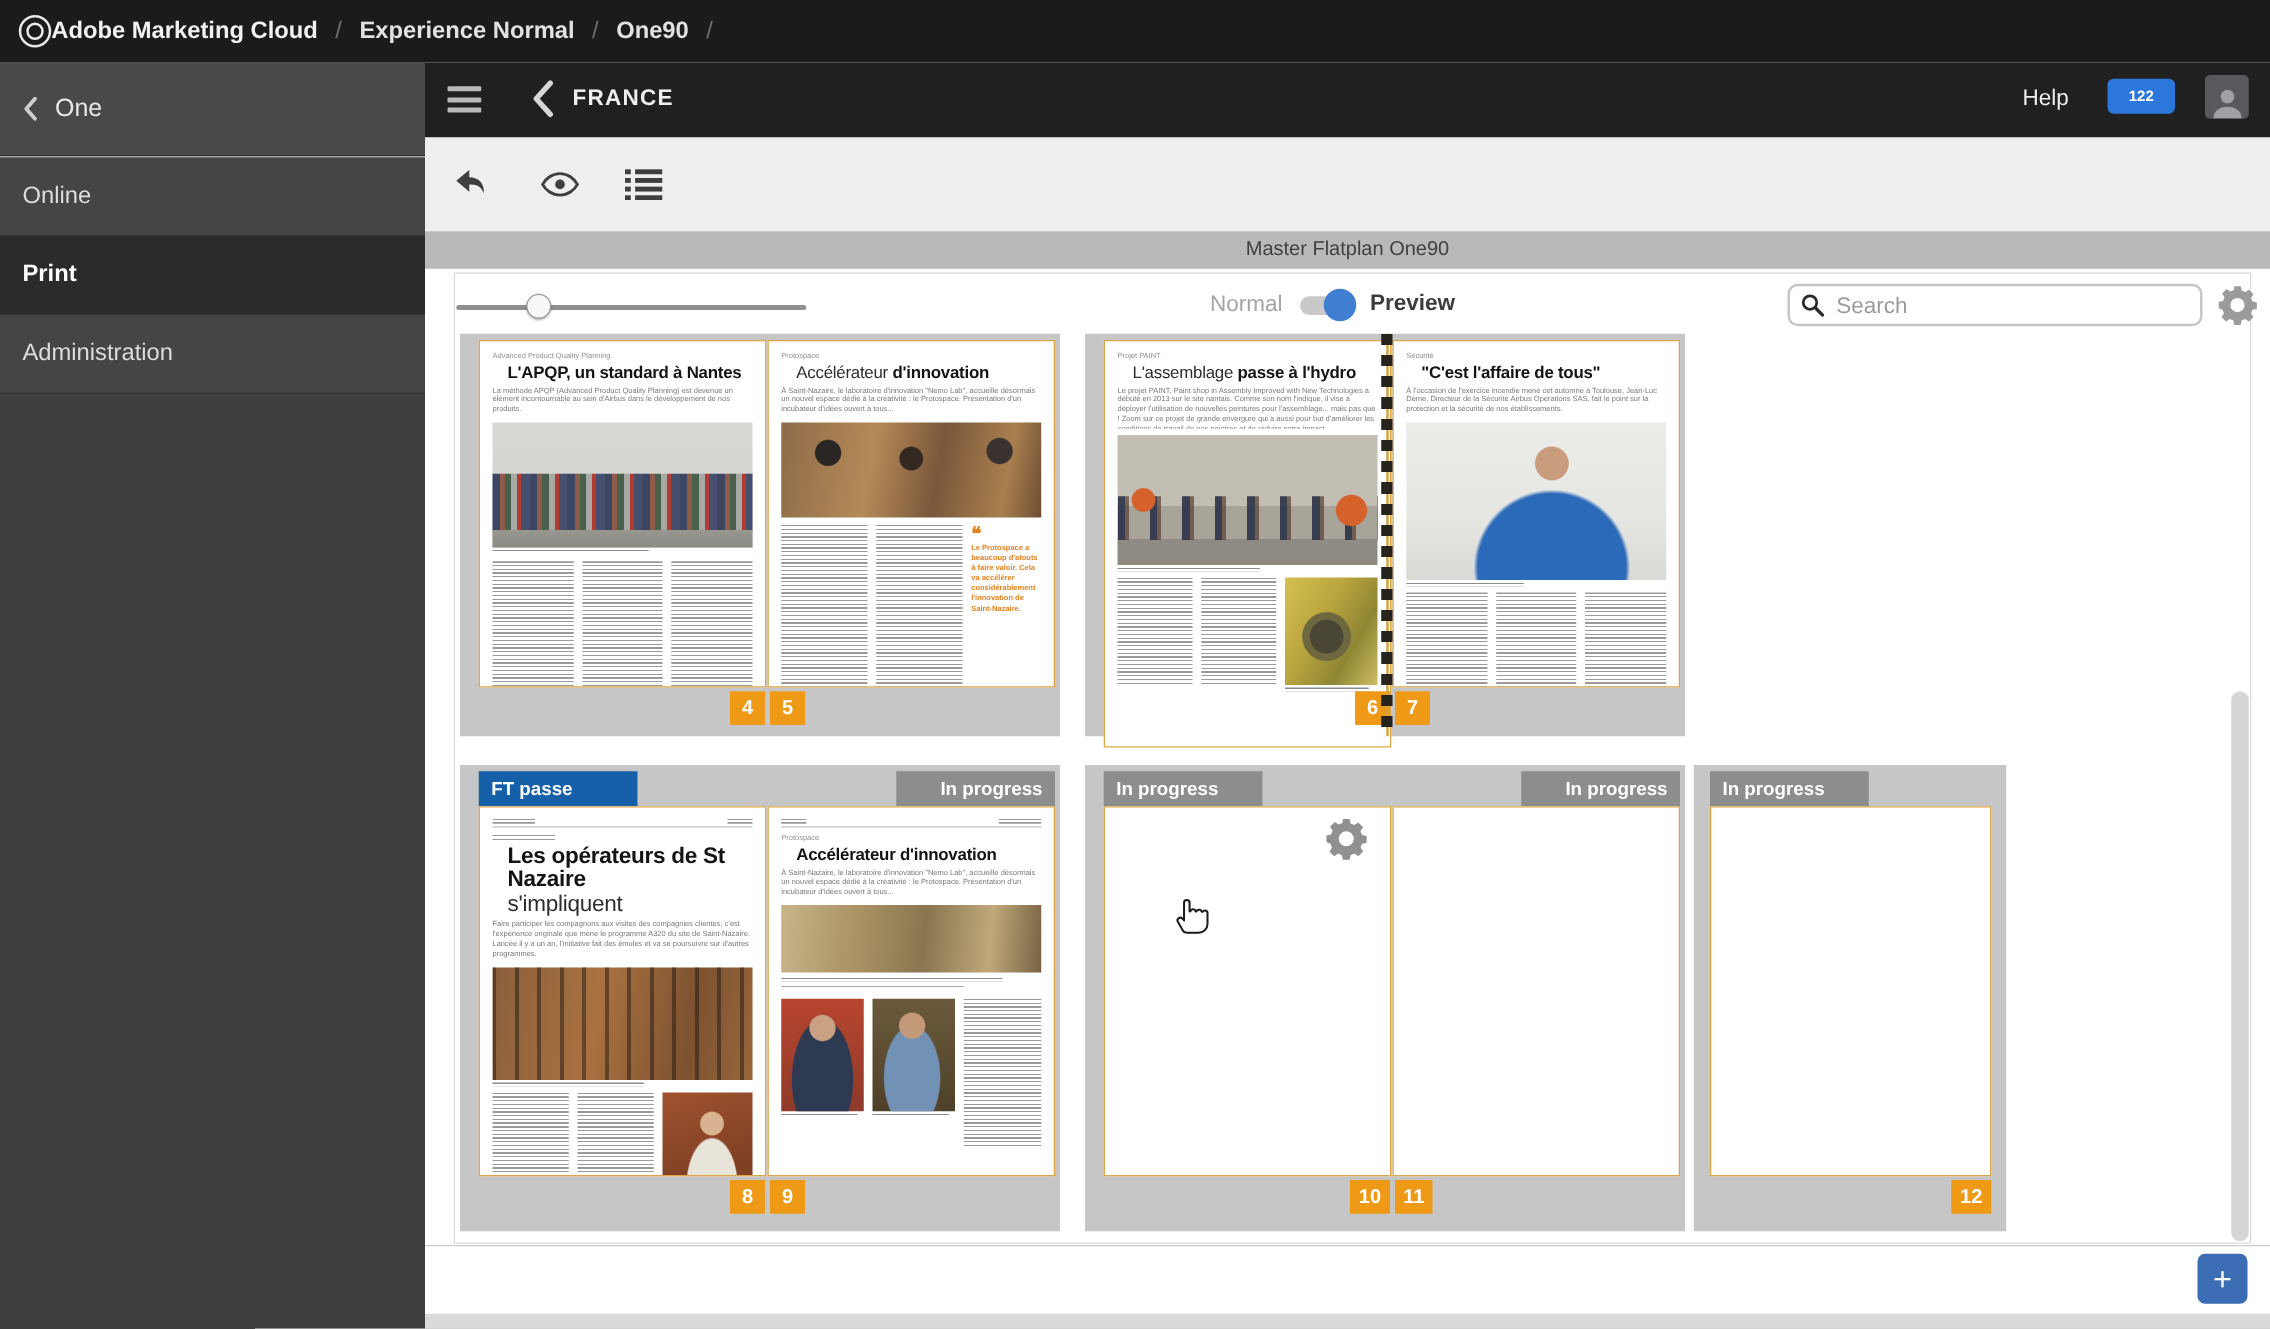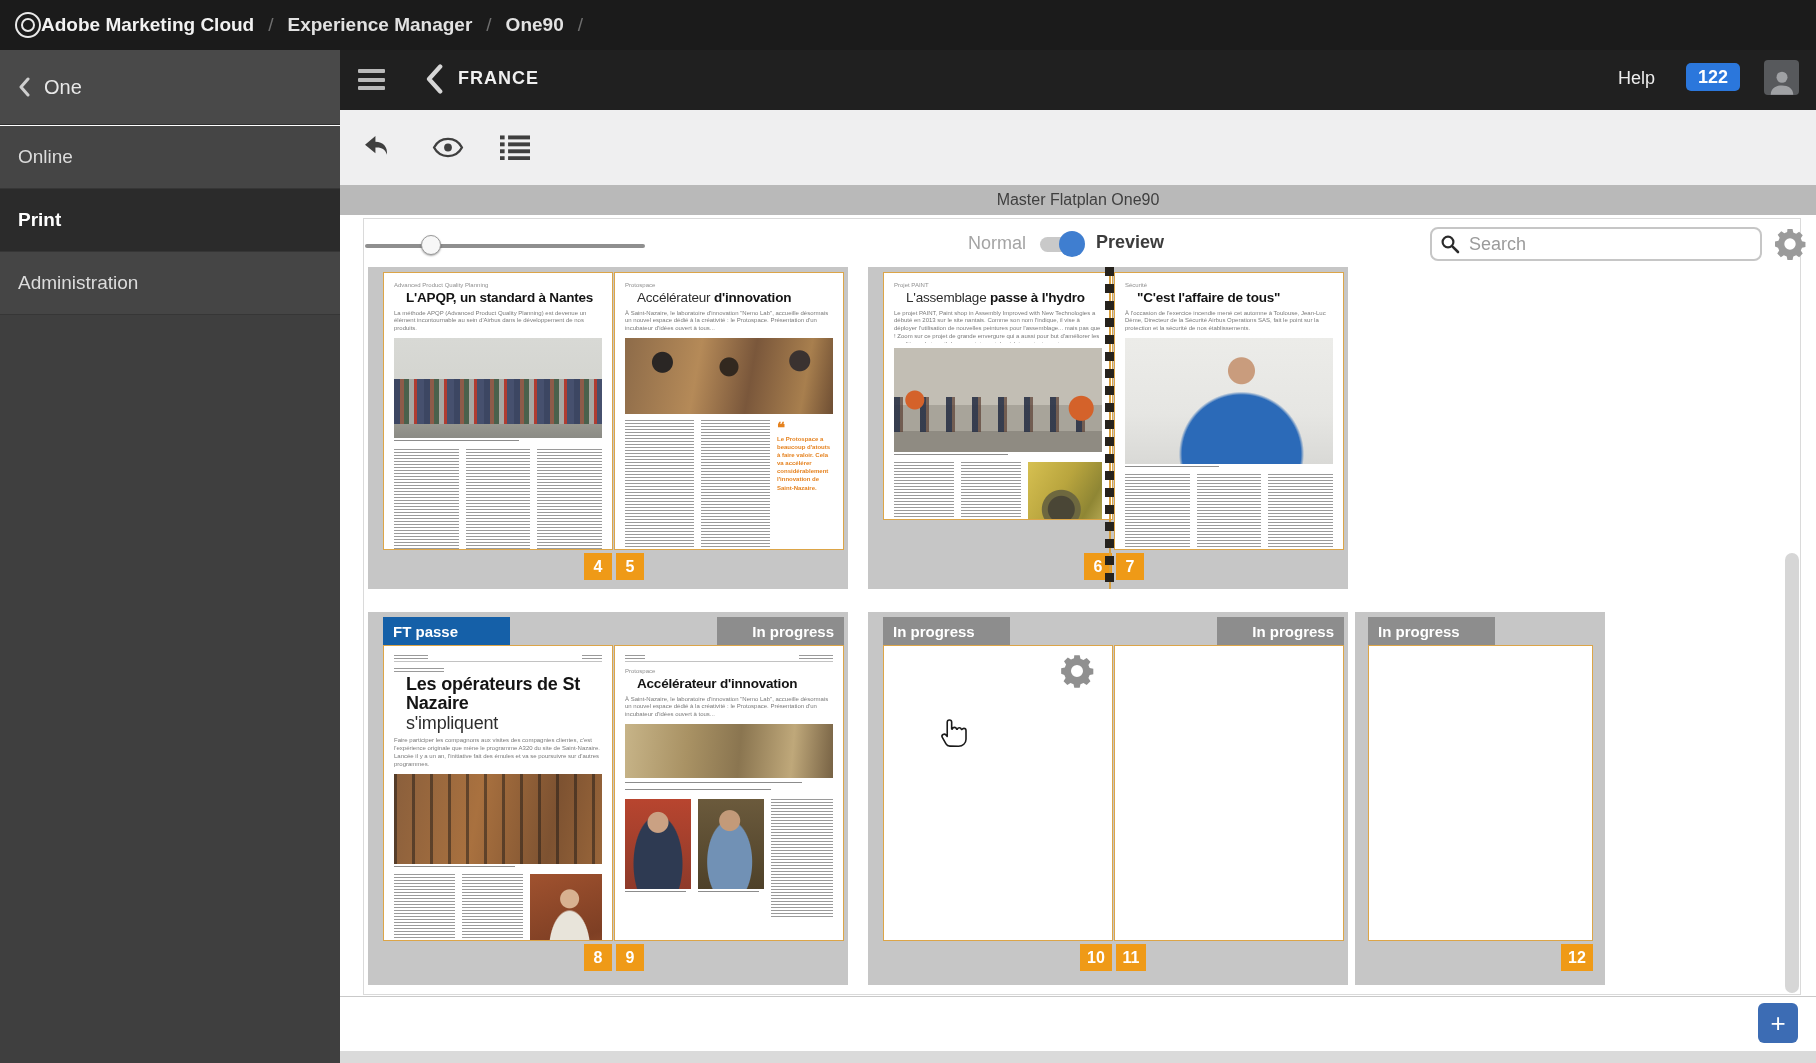"Experience Manager" span.crumb { text: Manager -> Normal }
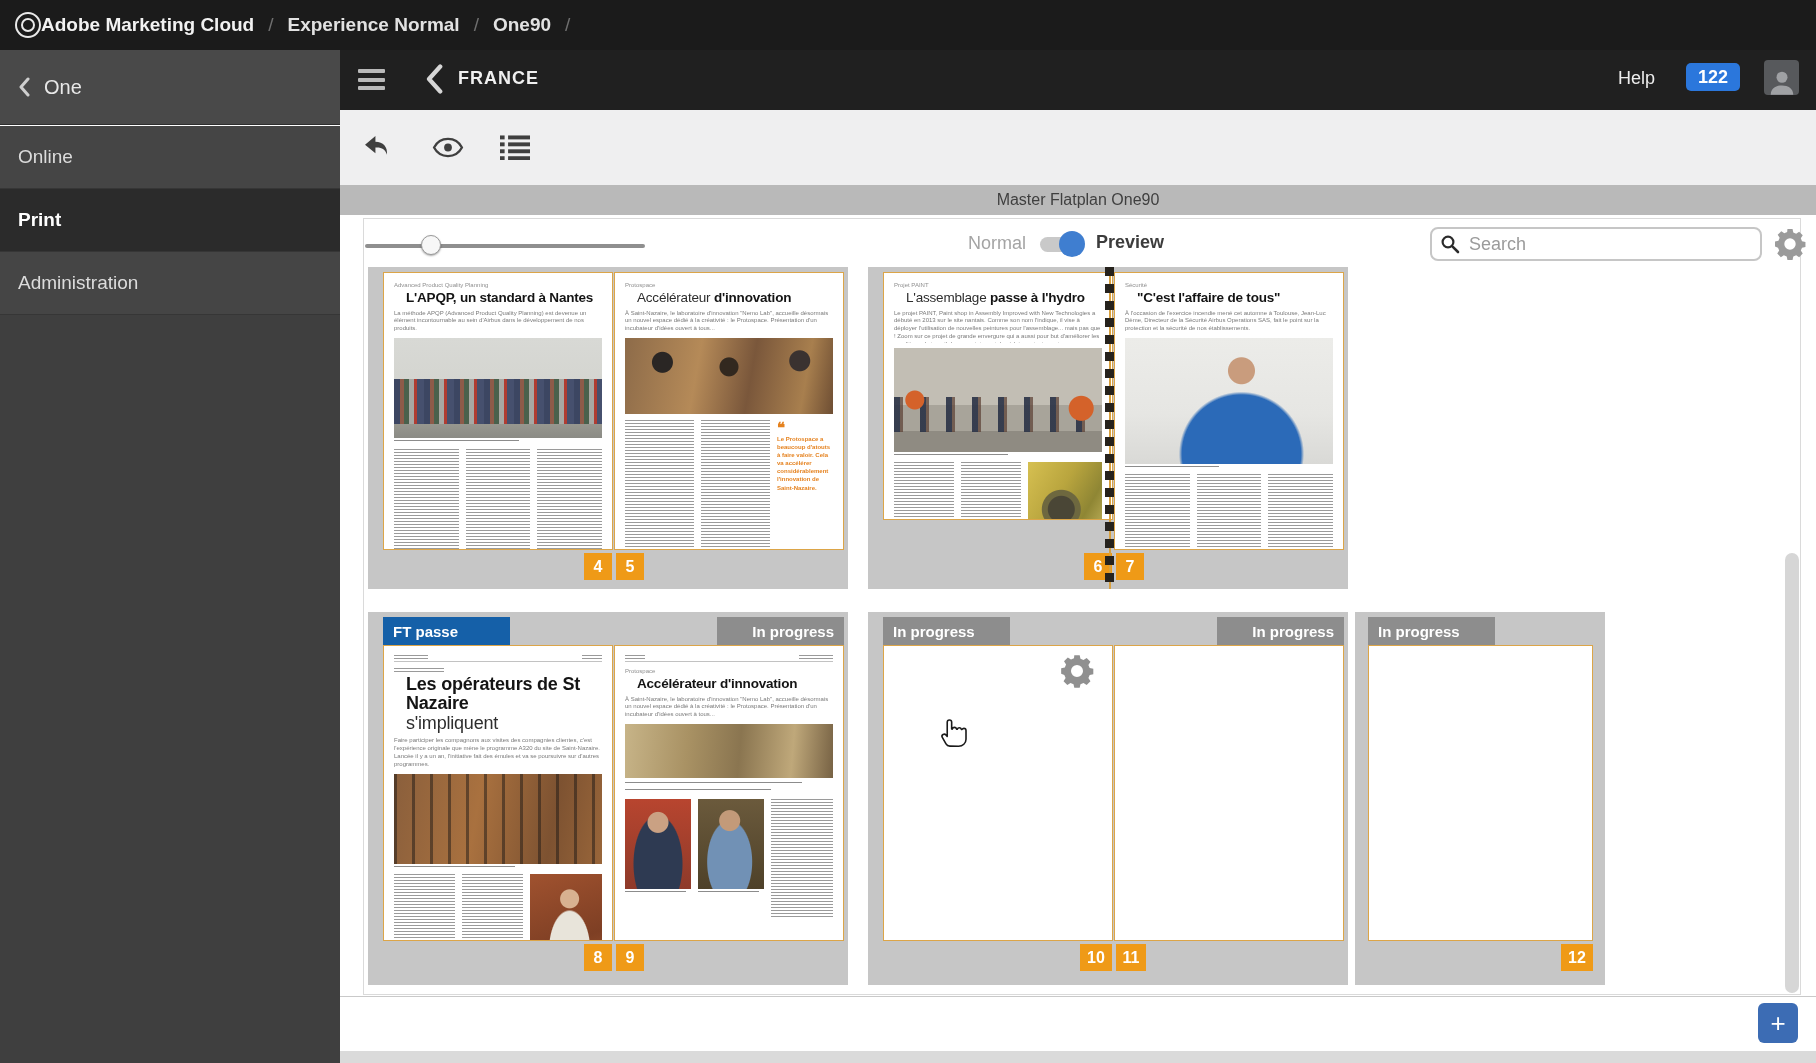"122" .notif { font-size: 18px -> 12px }
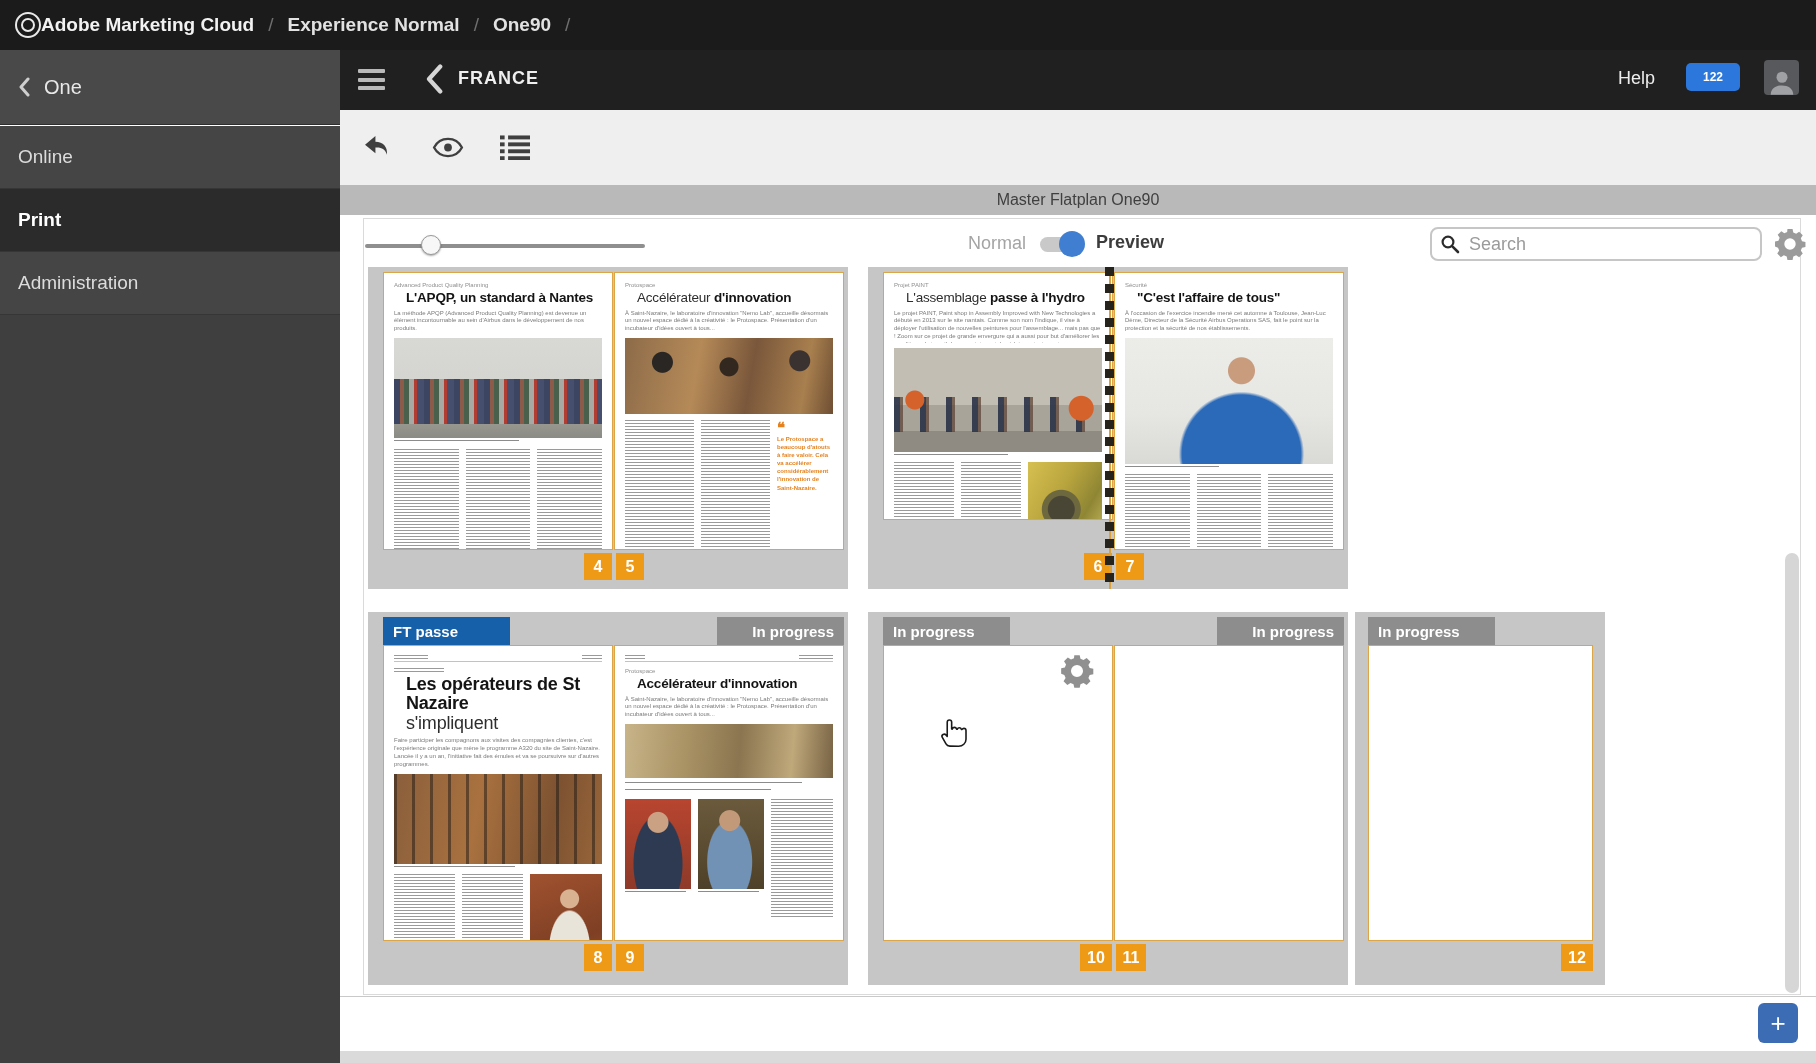"L'assemblage passe à l'hydro" div.page { height: 248px -> 326px }
